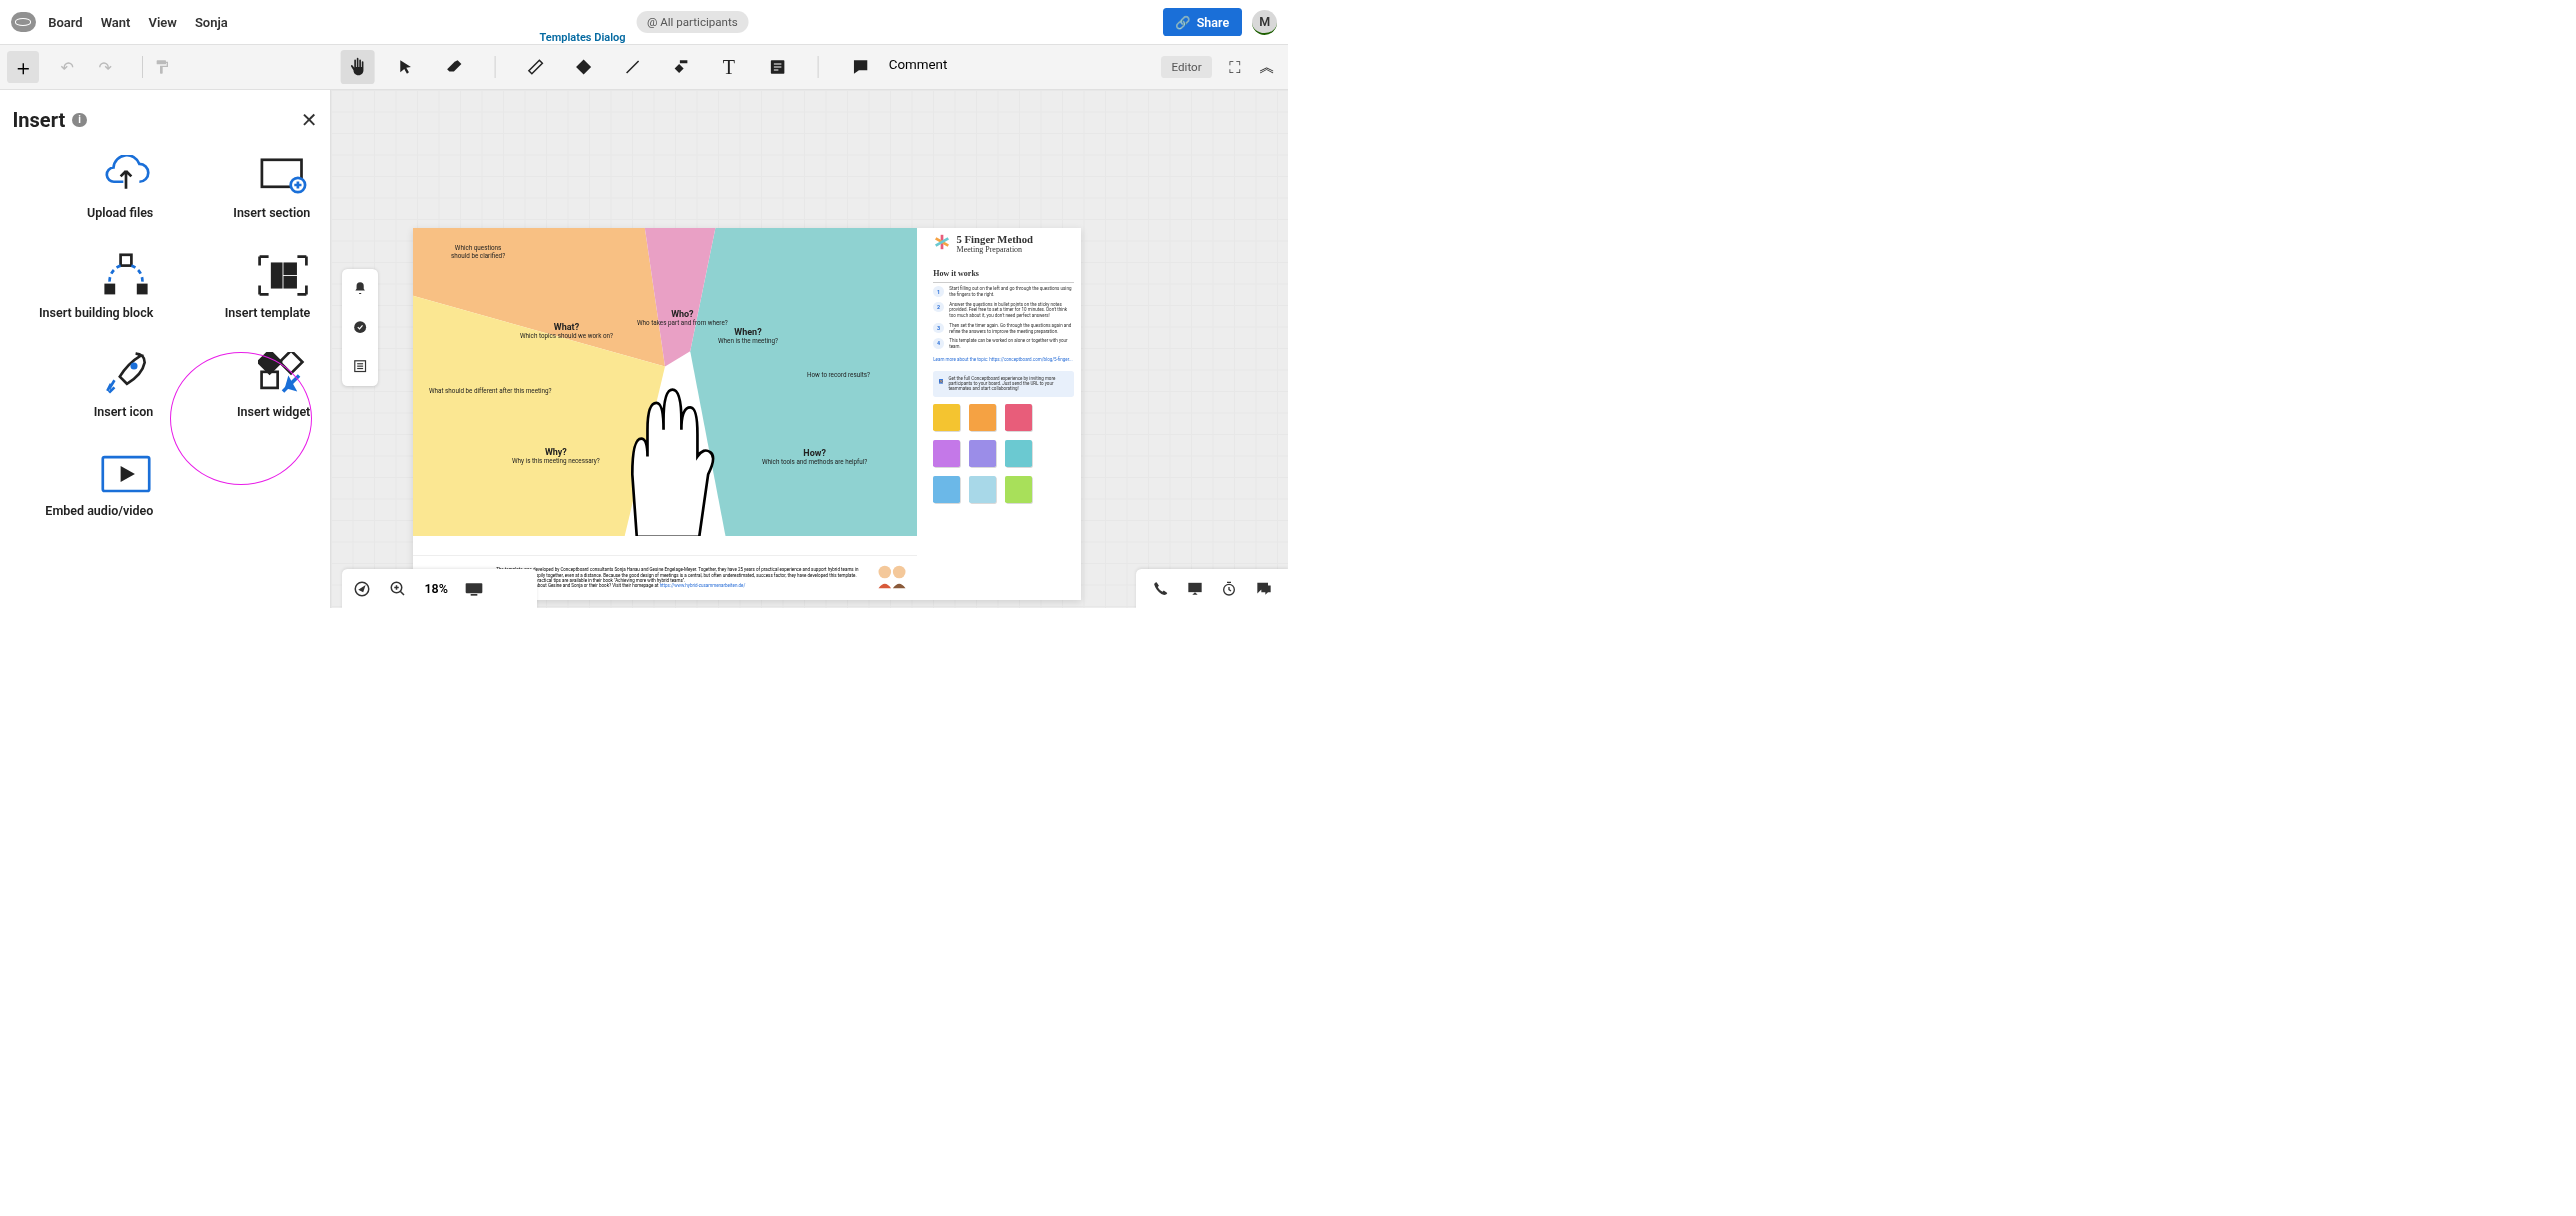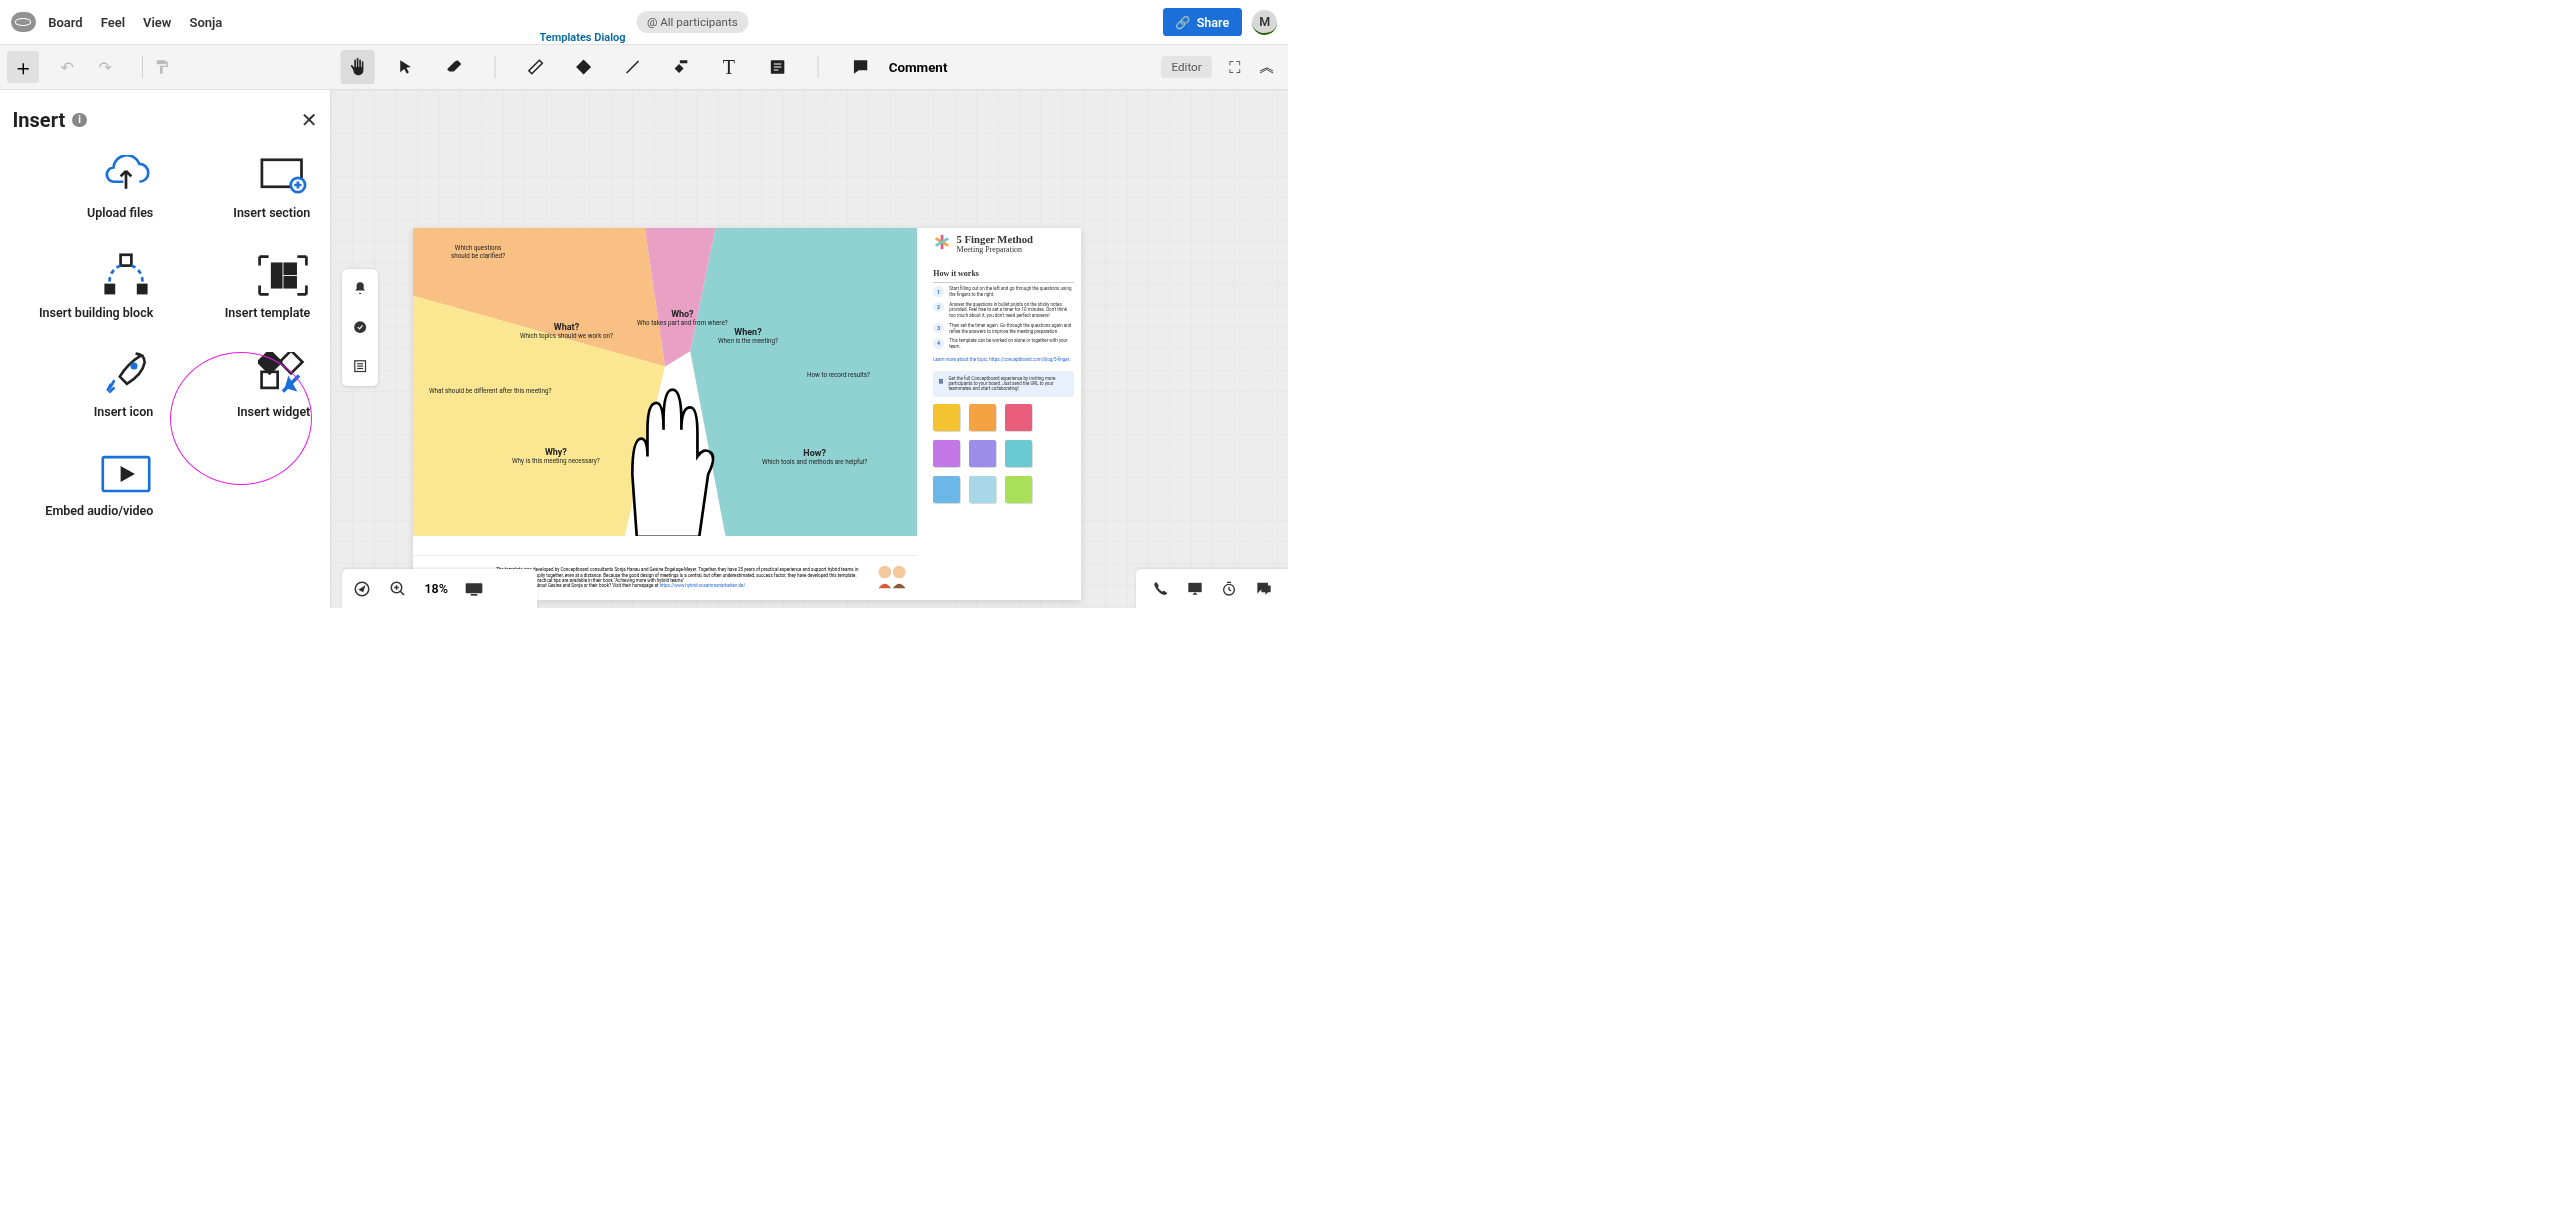"Feel" div.menu-item { text: Feel -> Want }
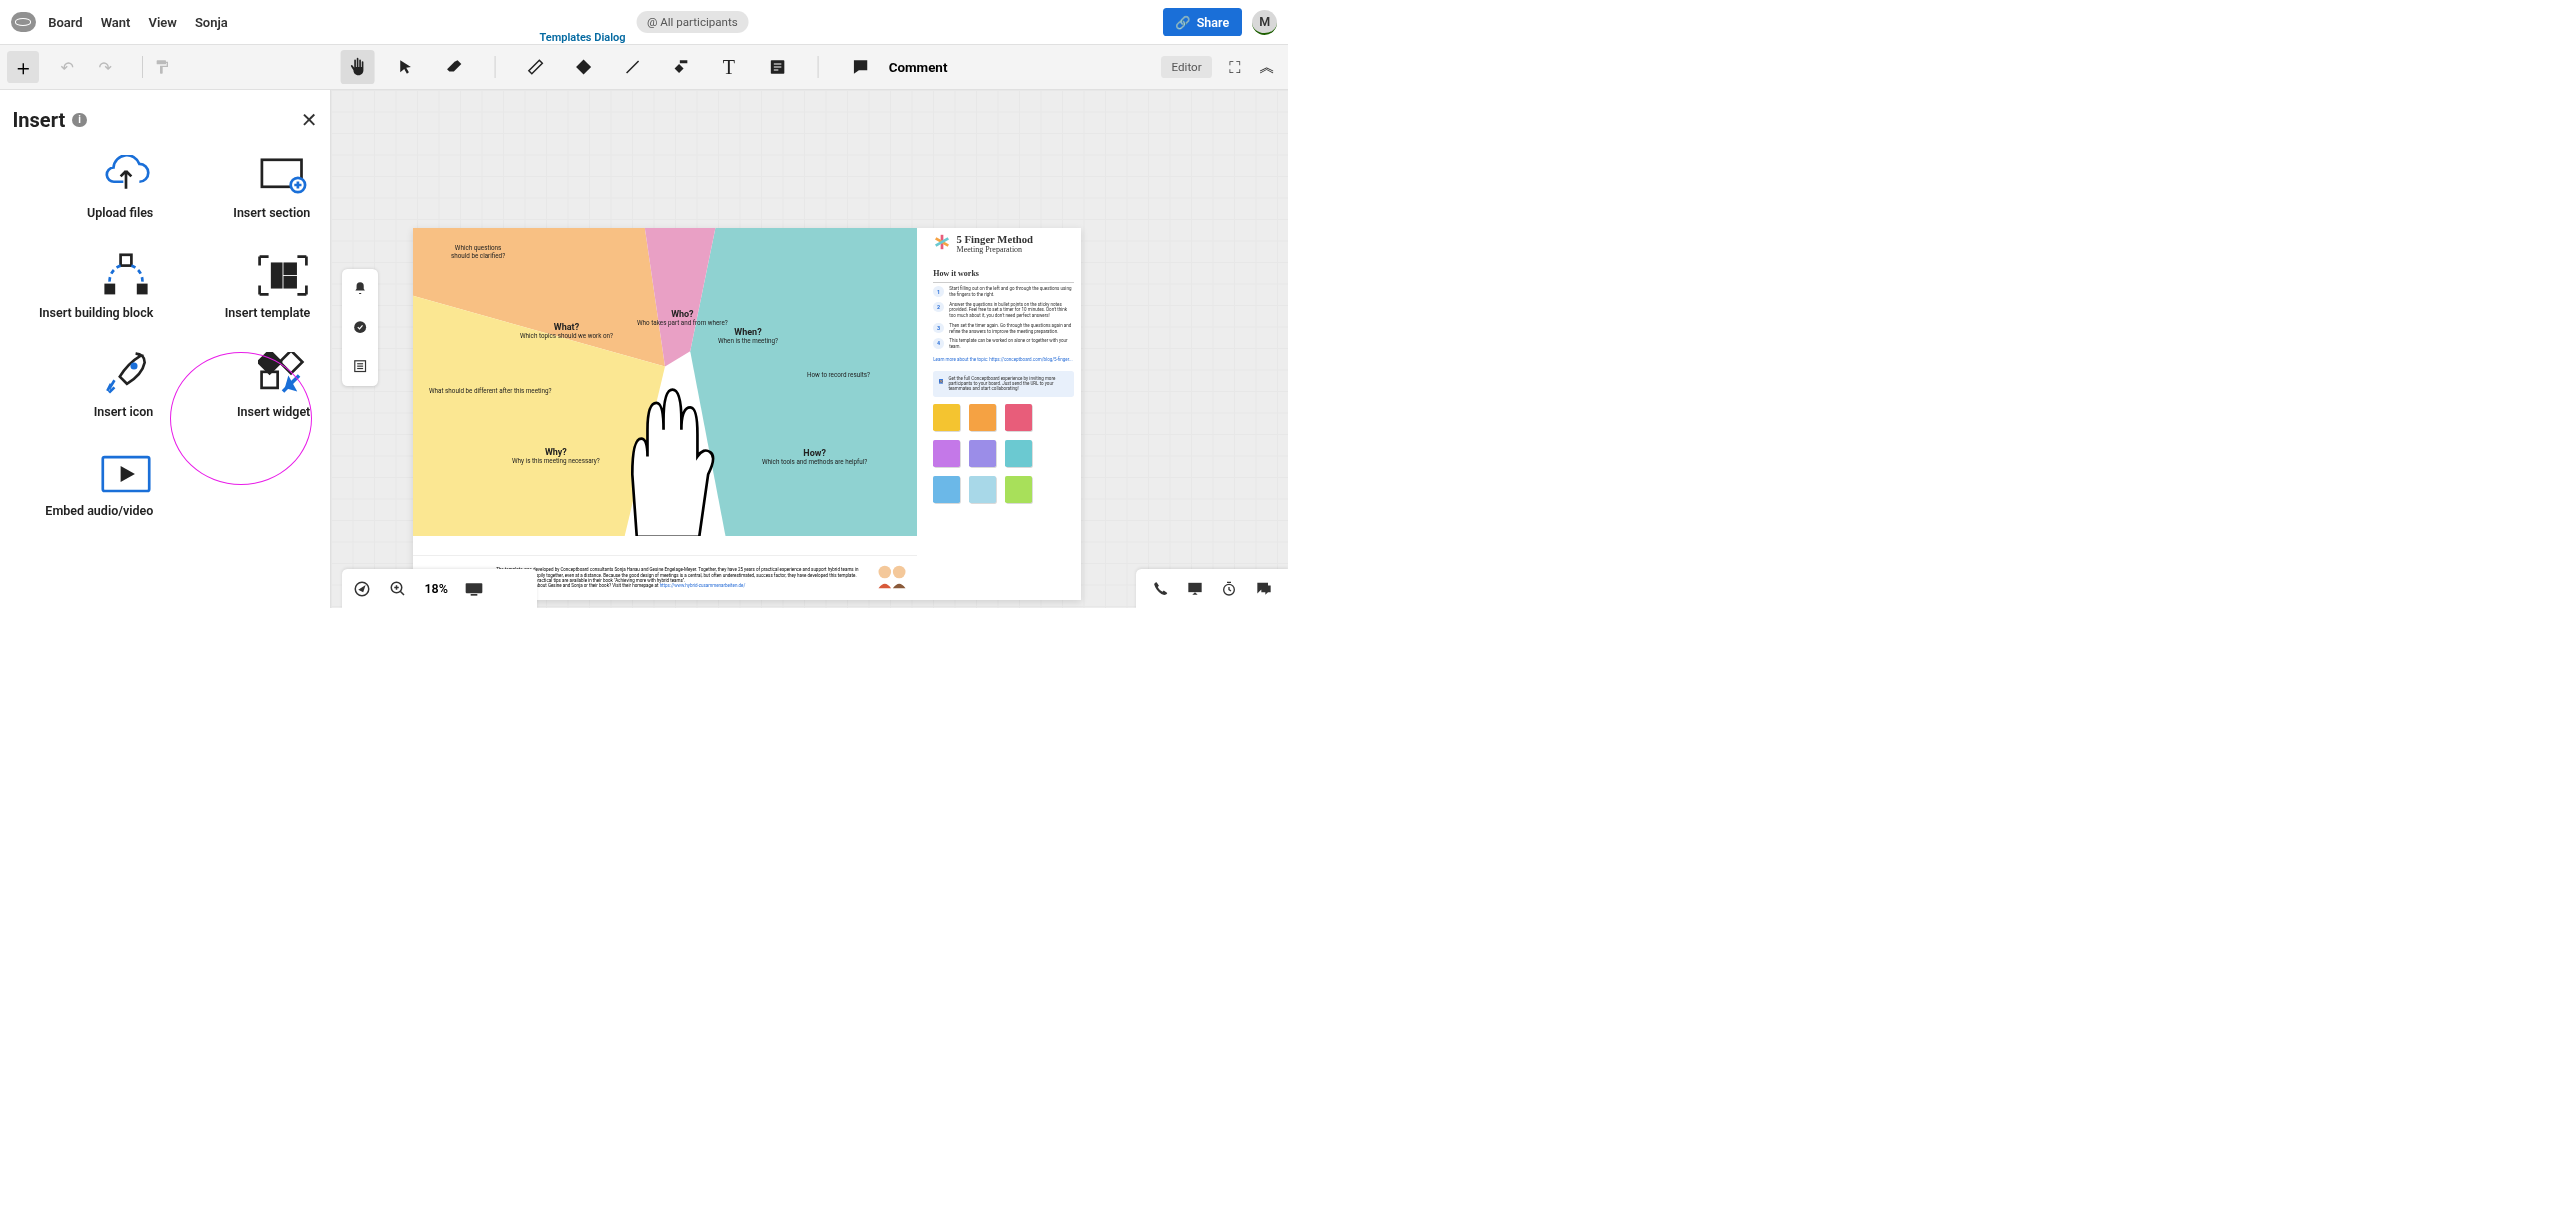"Comment" .comment-btn { align-items: center -> flex-start; font-weight: 700 -> 400 }
